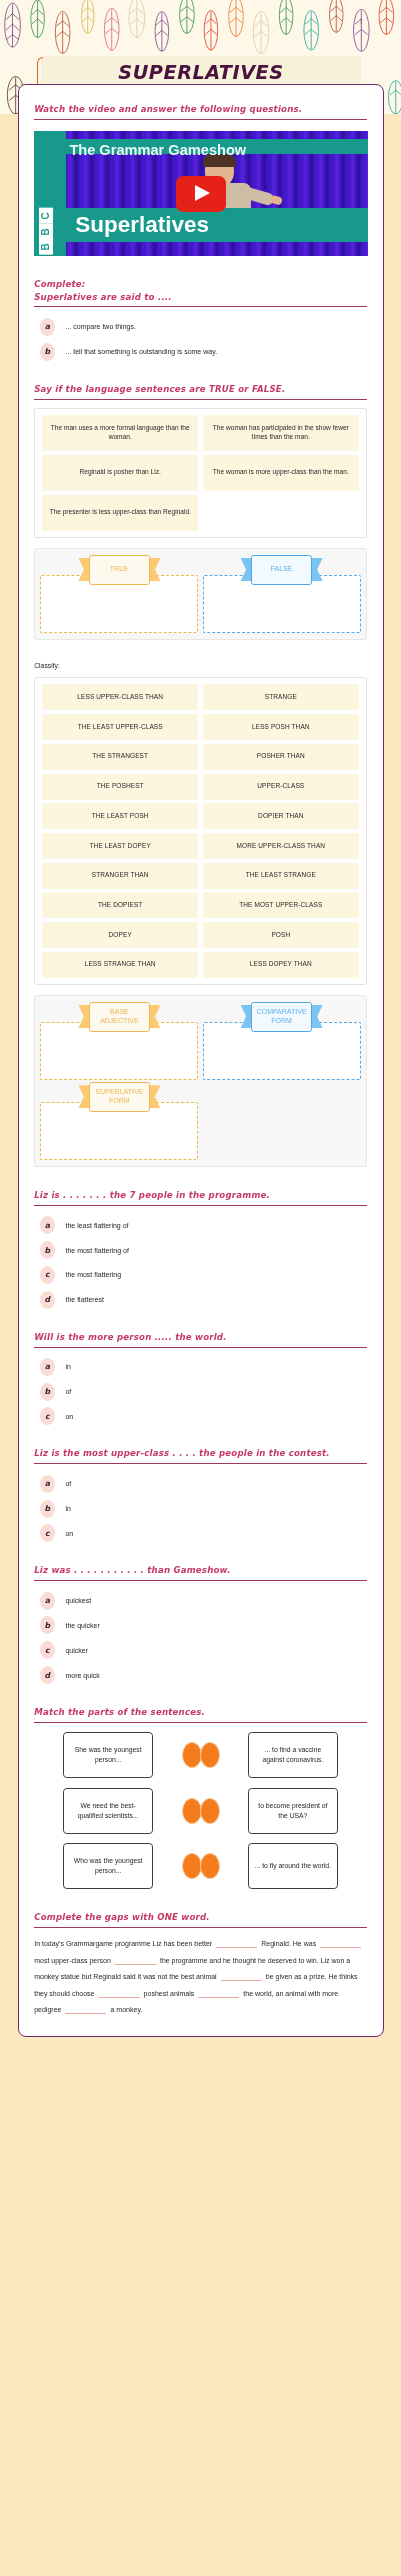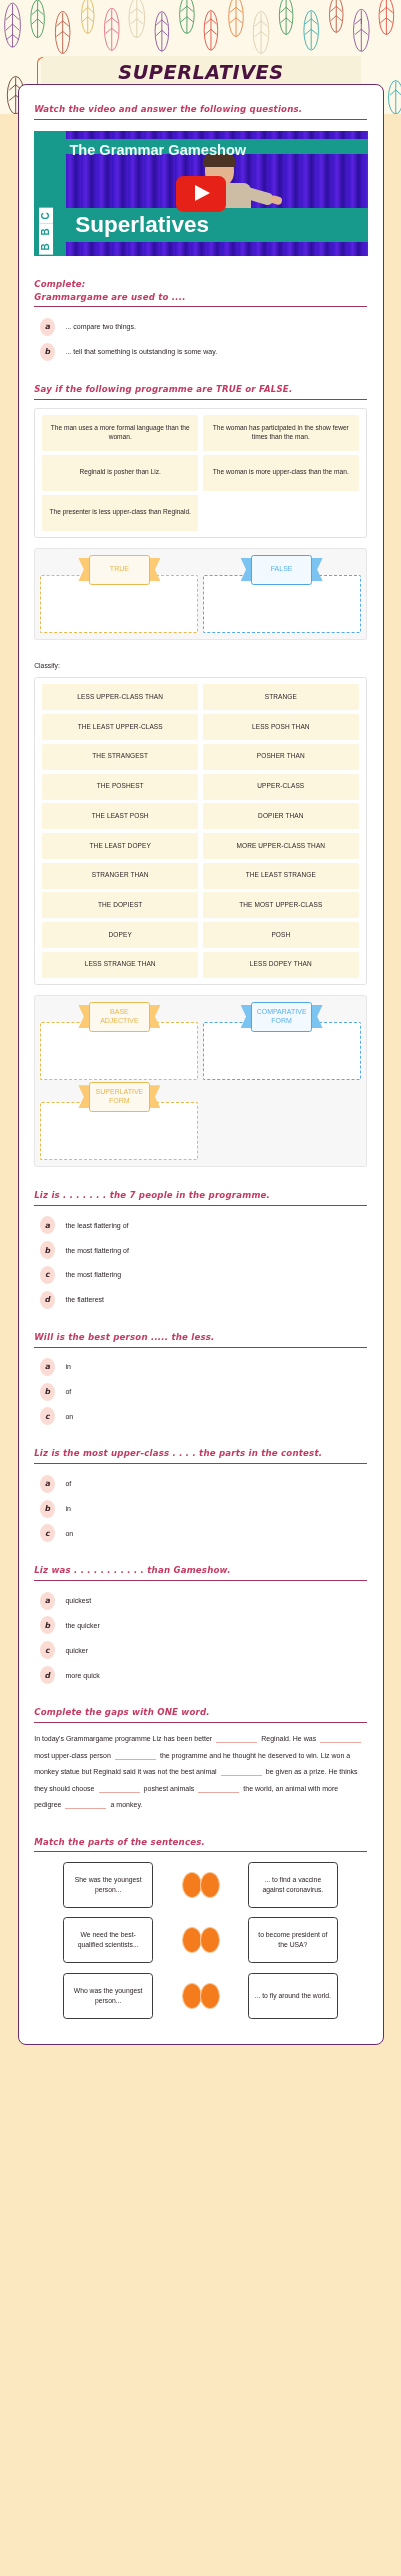"Grammargame are used to ...." div.sec-head { text: Grammargame are used -> Superlatives are said }
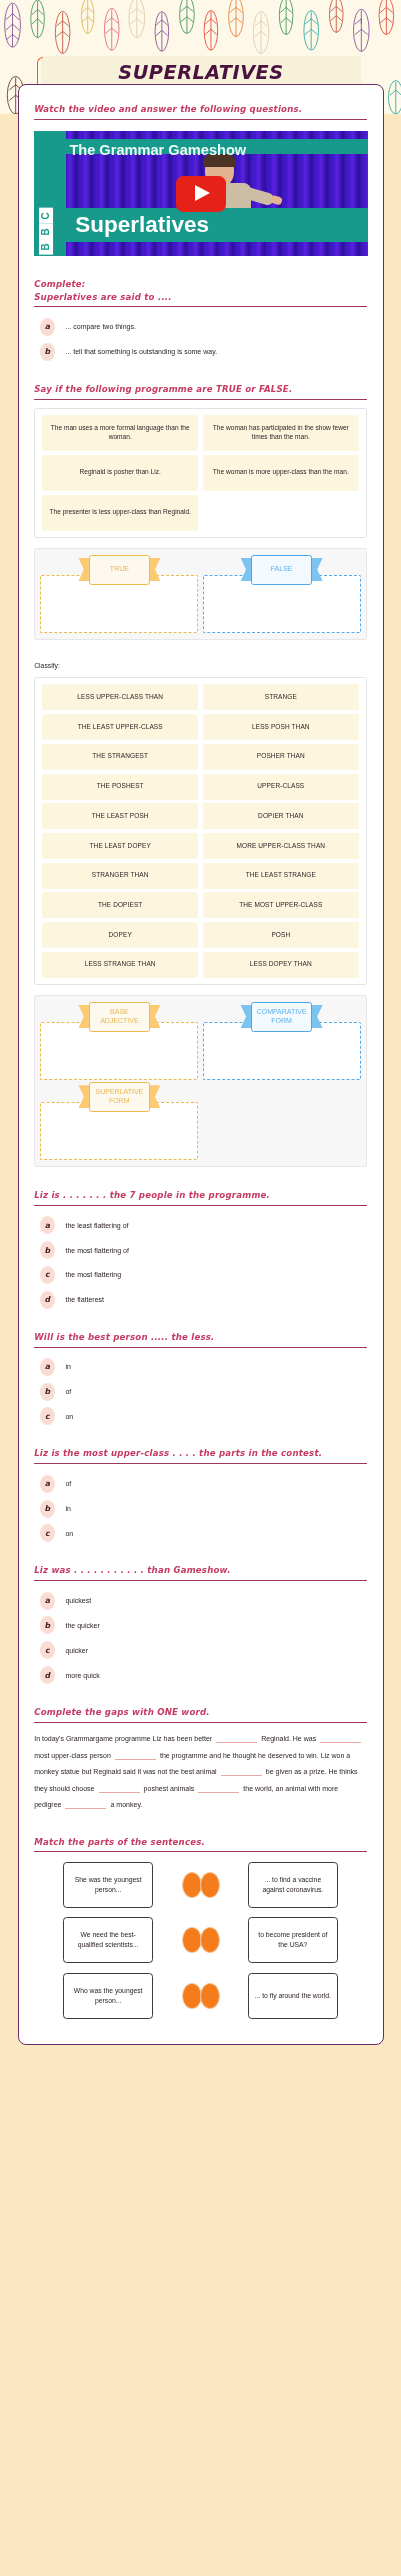"Say if the following programme" div.sec-head { text: following programme -> language sentences }
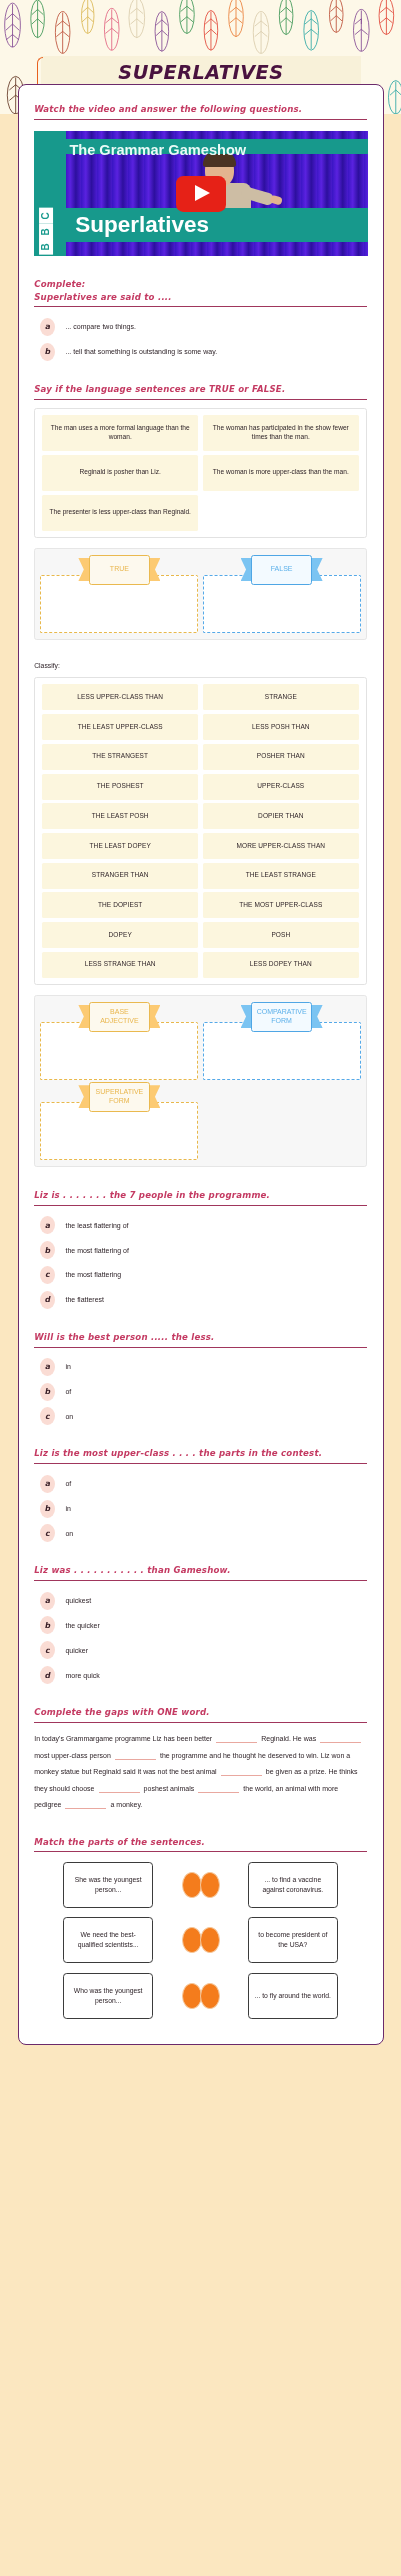"Will is the best person" div.sec-head { text: best person ..... the less -> more person ..... the world }
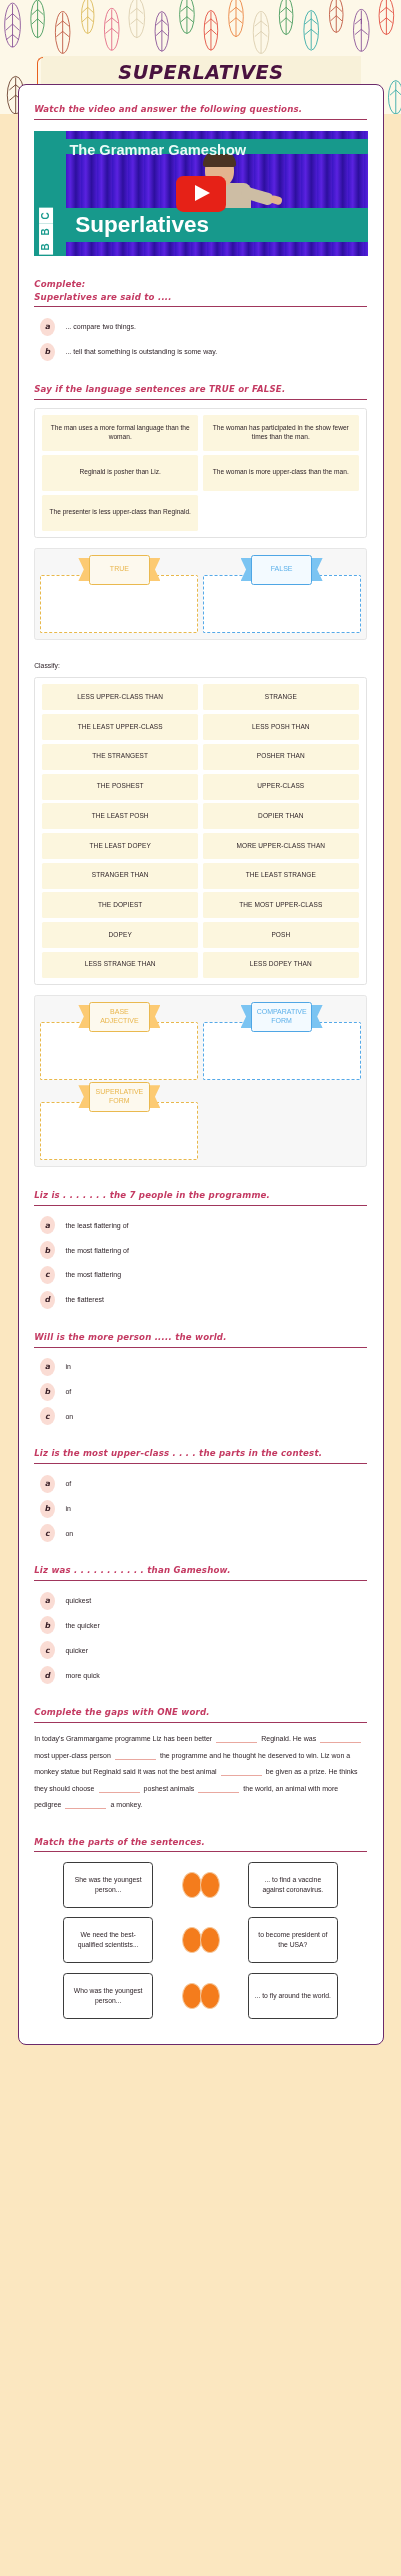"Liz is the most upper-class" div.sec-head { text: parts -> people }
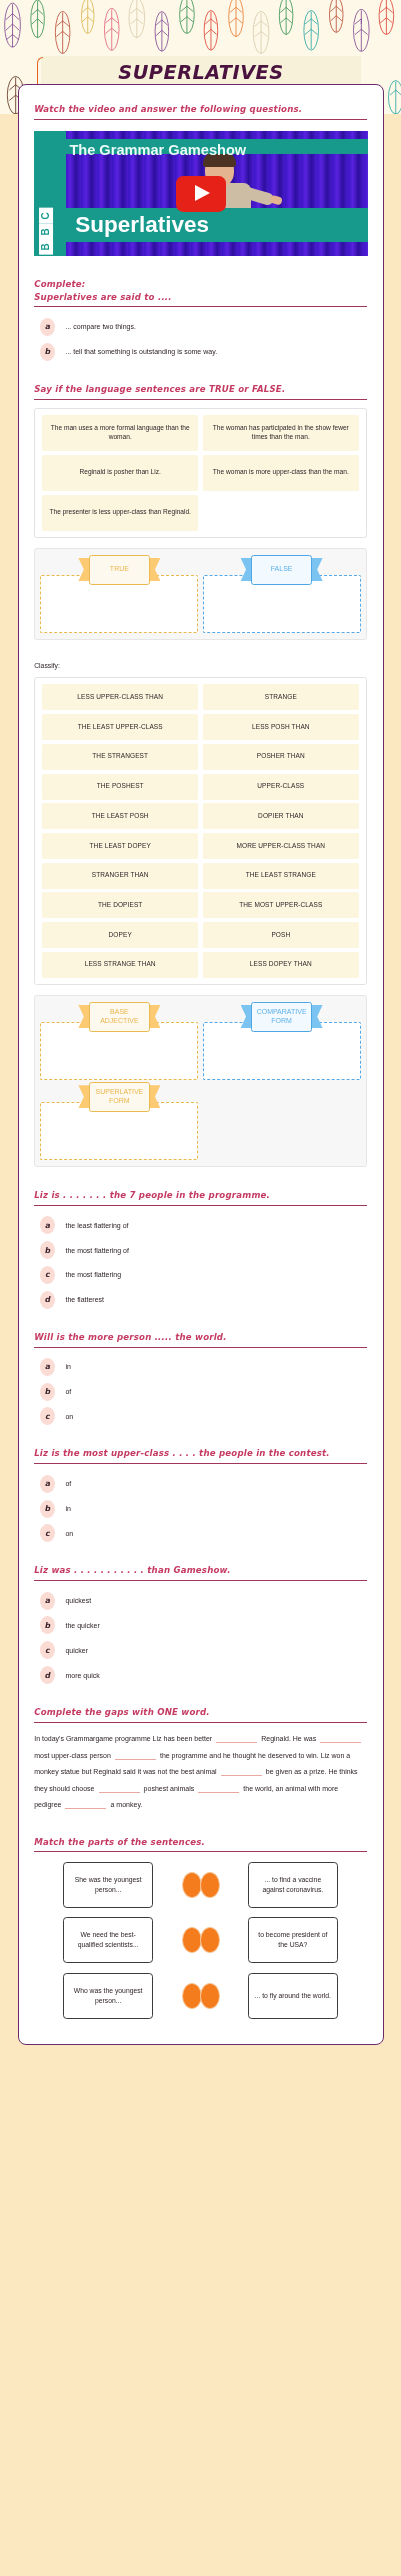"Complete the gaps with ONE" div.block { order: before "Match the parts of the" -> after "Match the parts of the" }
